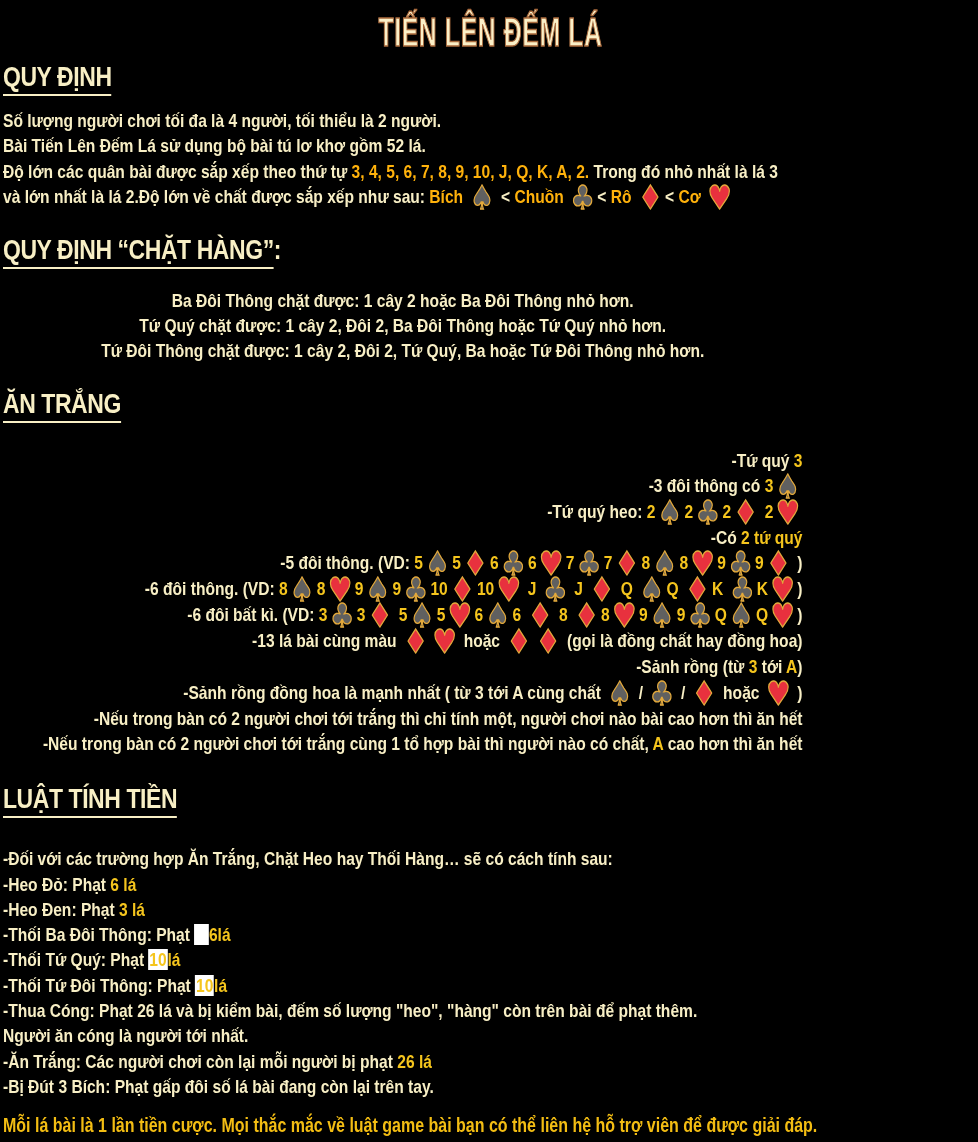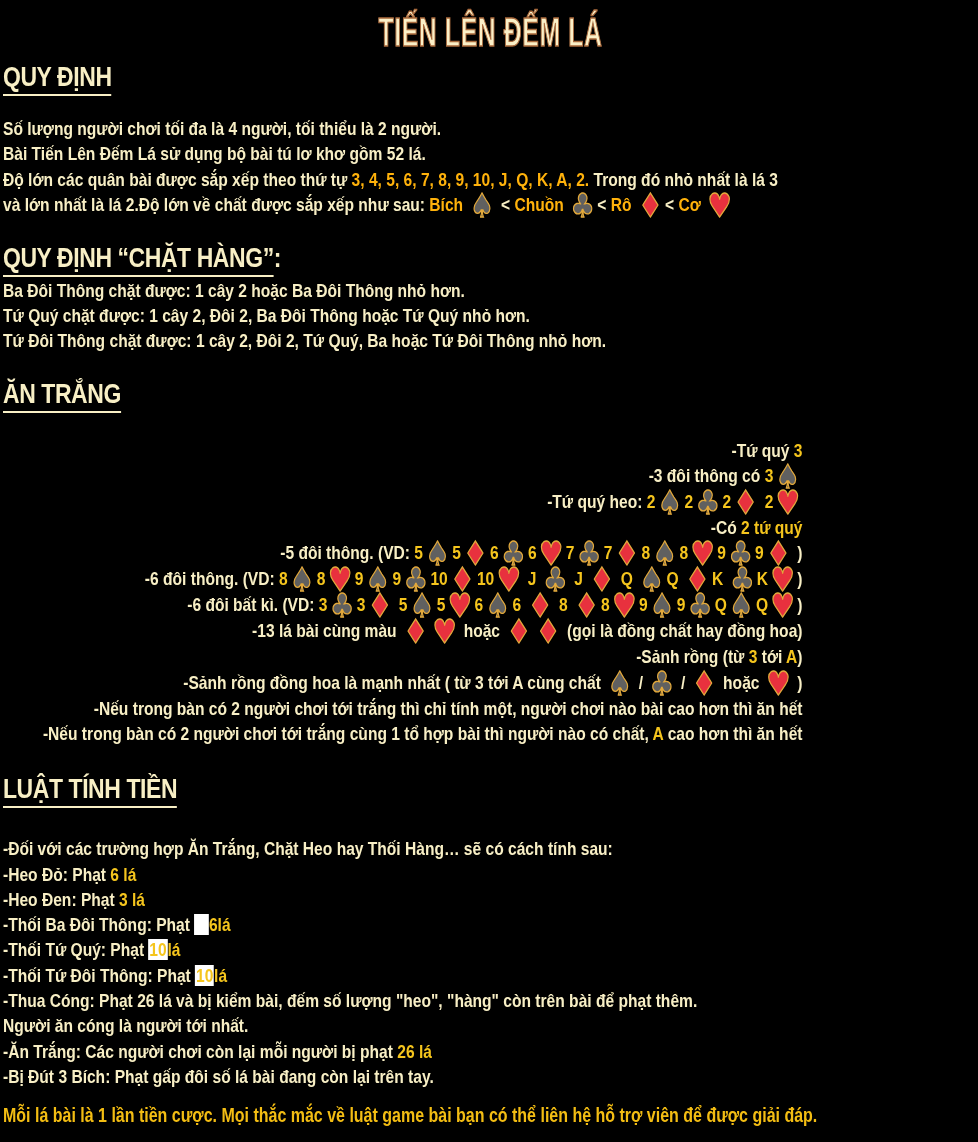"Số lượng người chơi tối" .sec1 .lines { margin-top: 24px -> 16px }
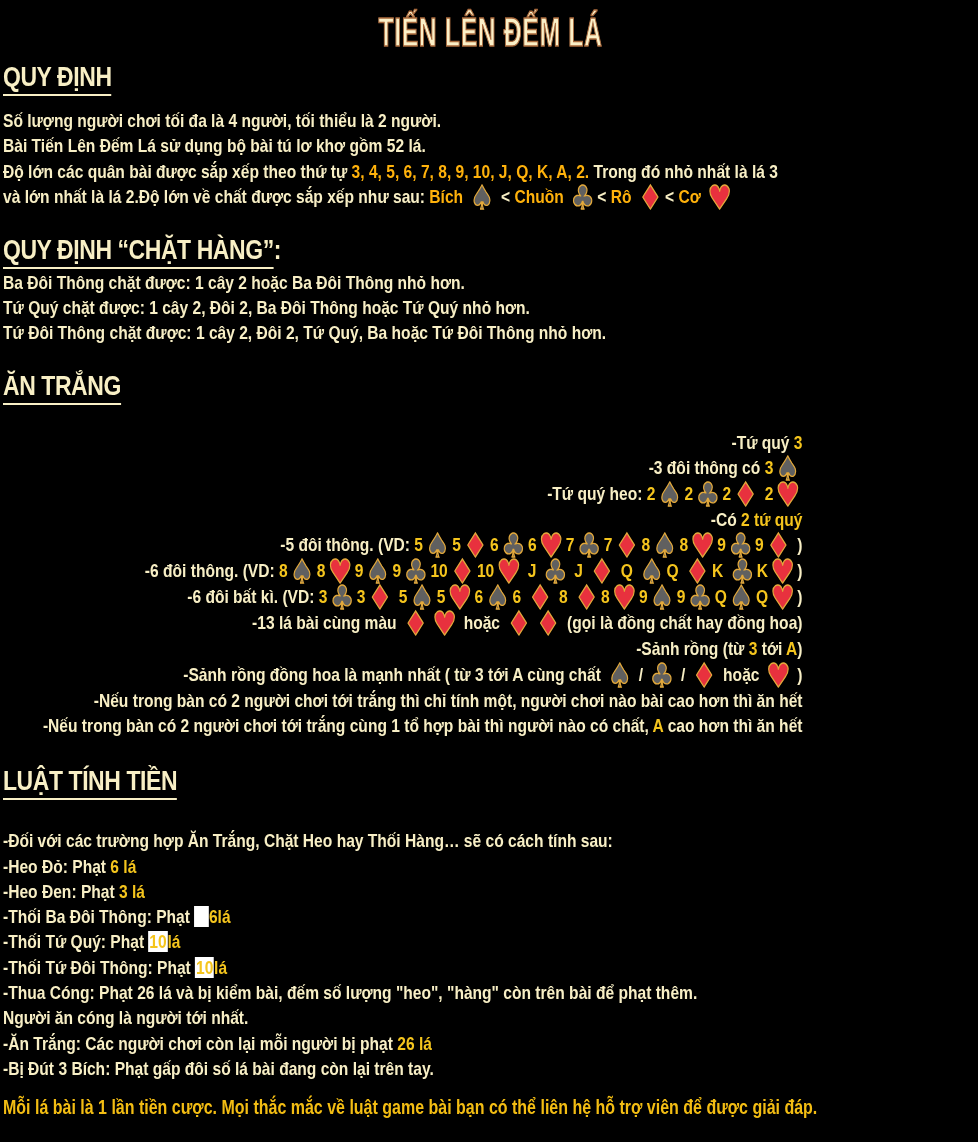"Ba Đôi Thông chặt được:" .sec2 .lines { margin-top: 5px -> 23px; text-align: none -> center }
